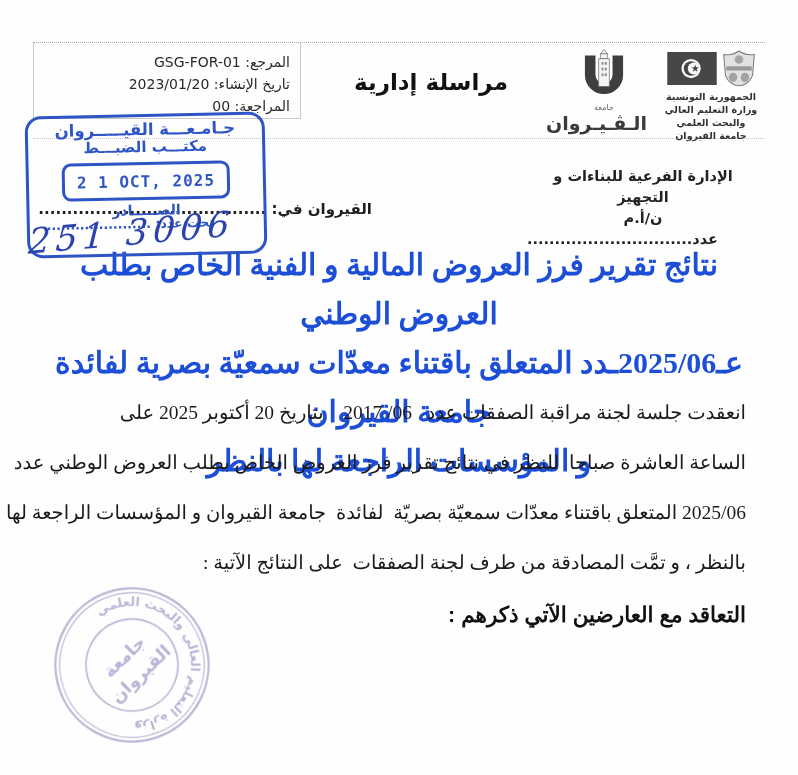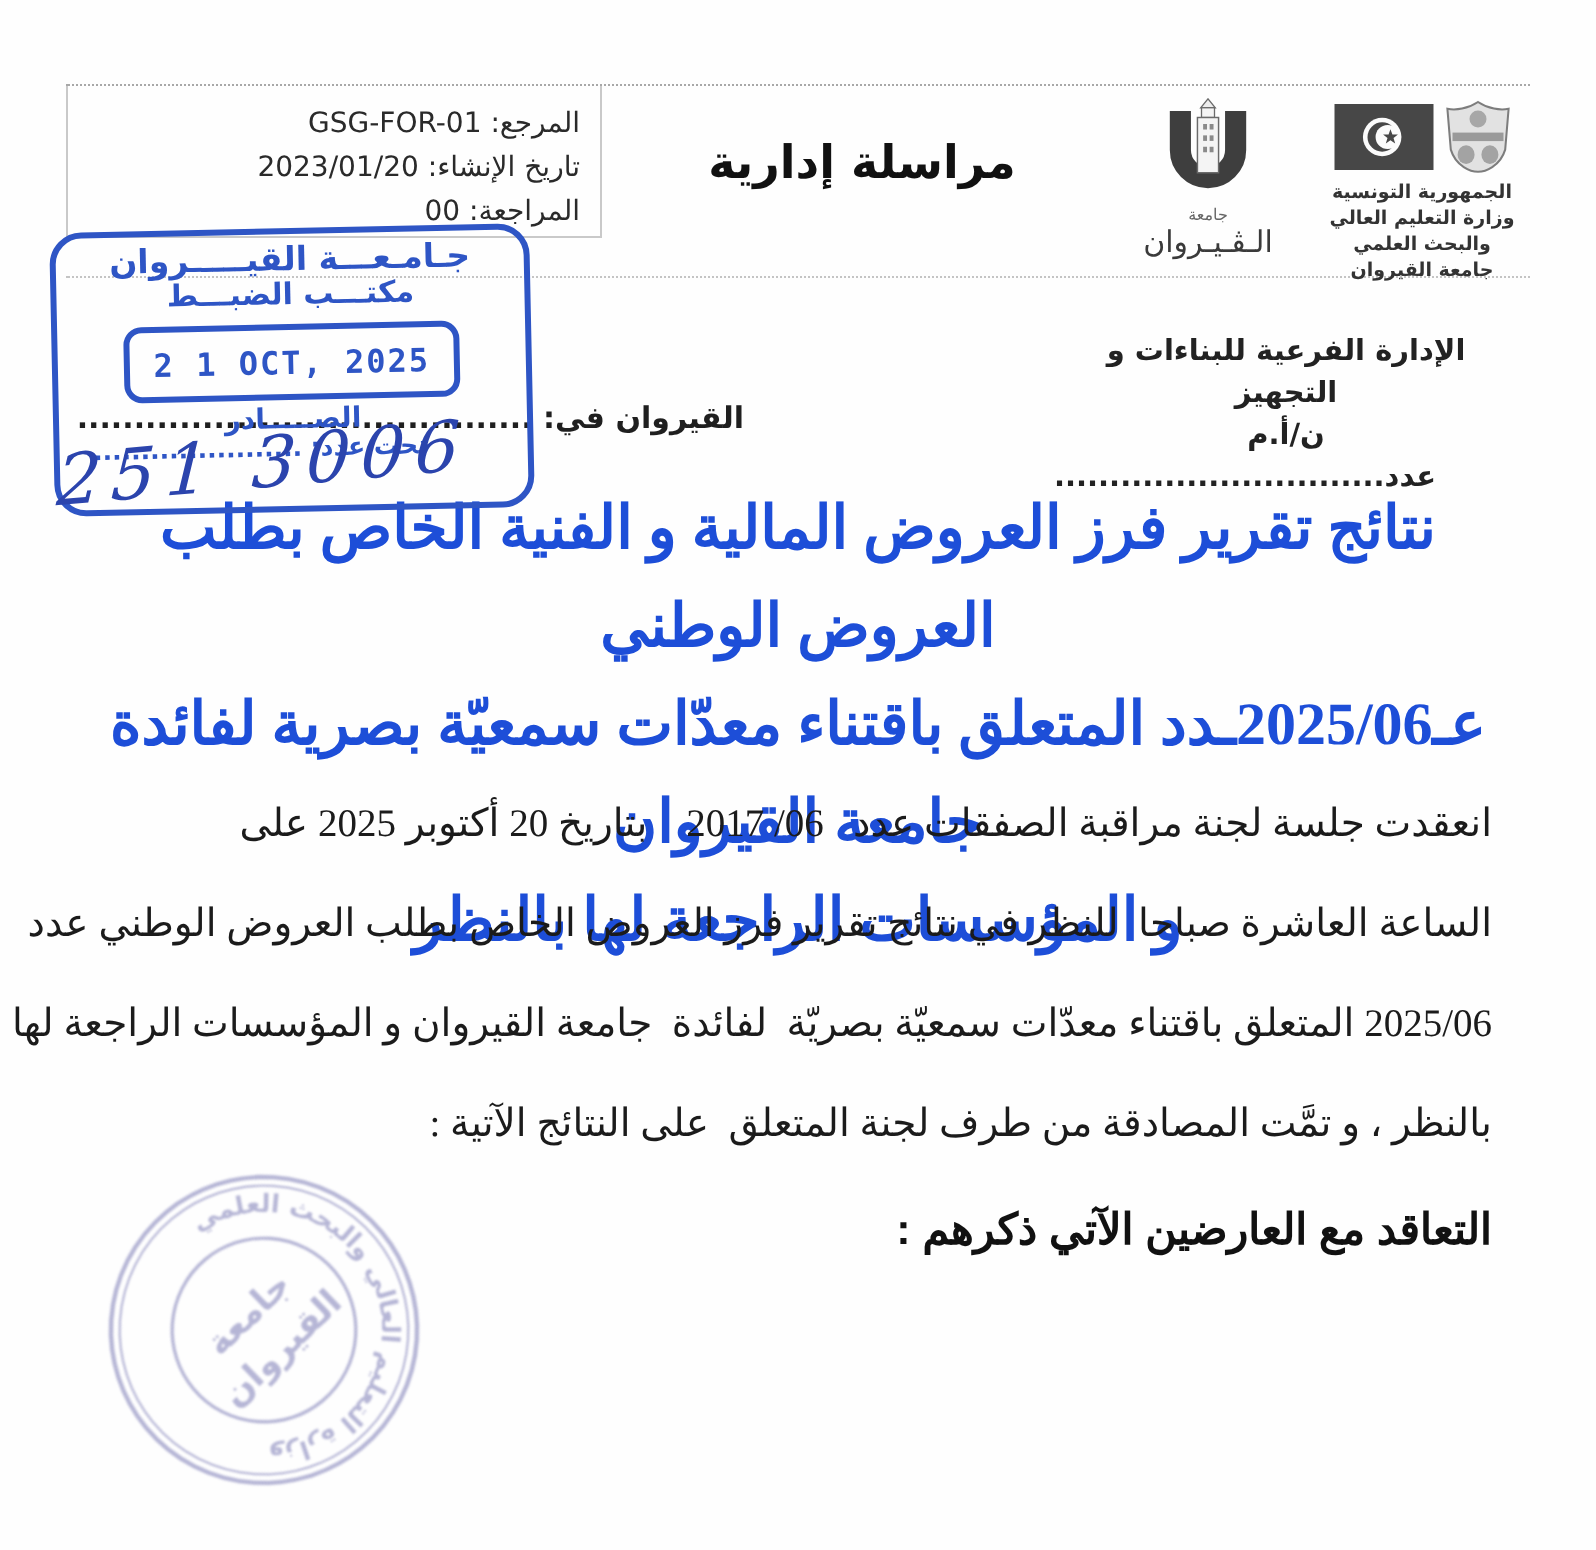"الـڤـيـروان" .uni-name { font-size: 15px -> 19px; font-weight: normal -> bold }
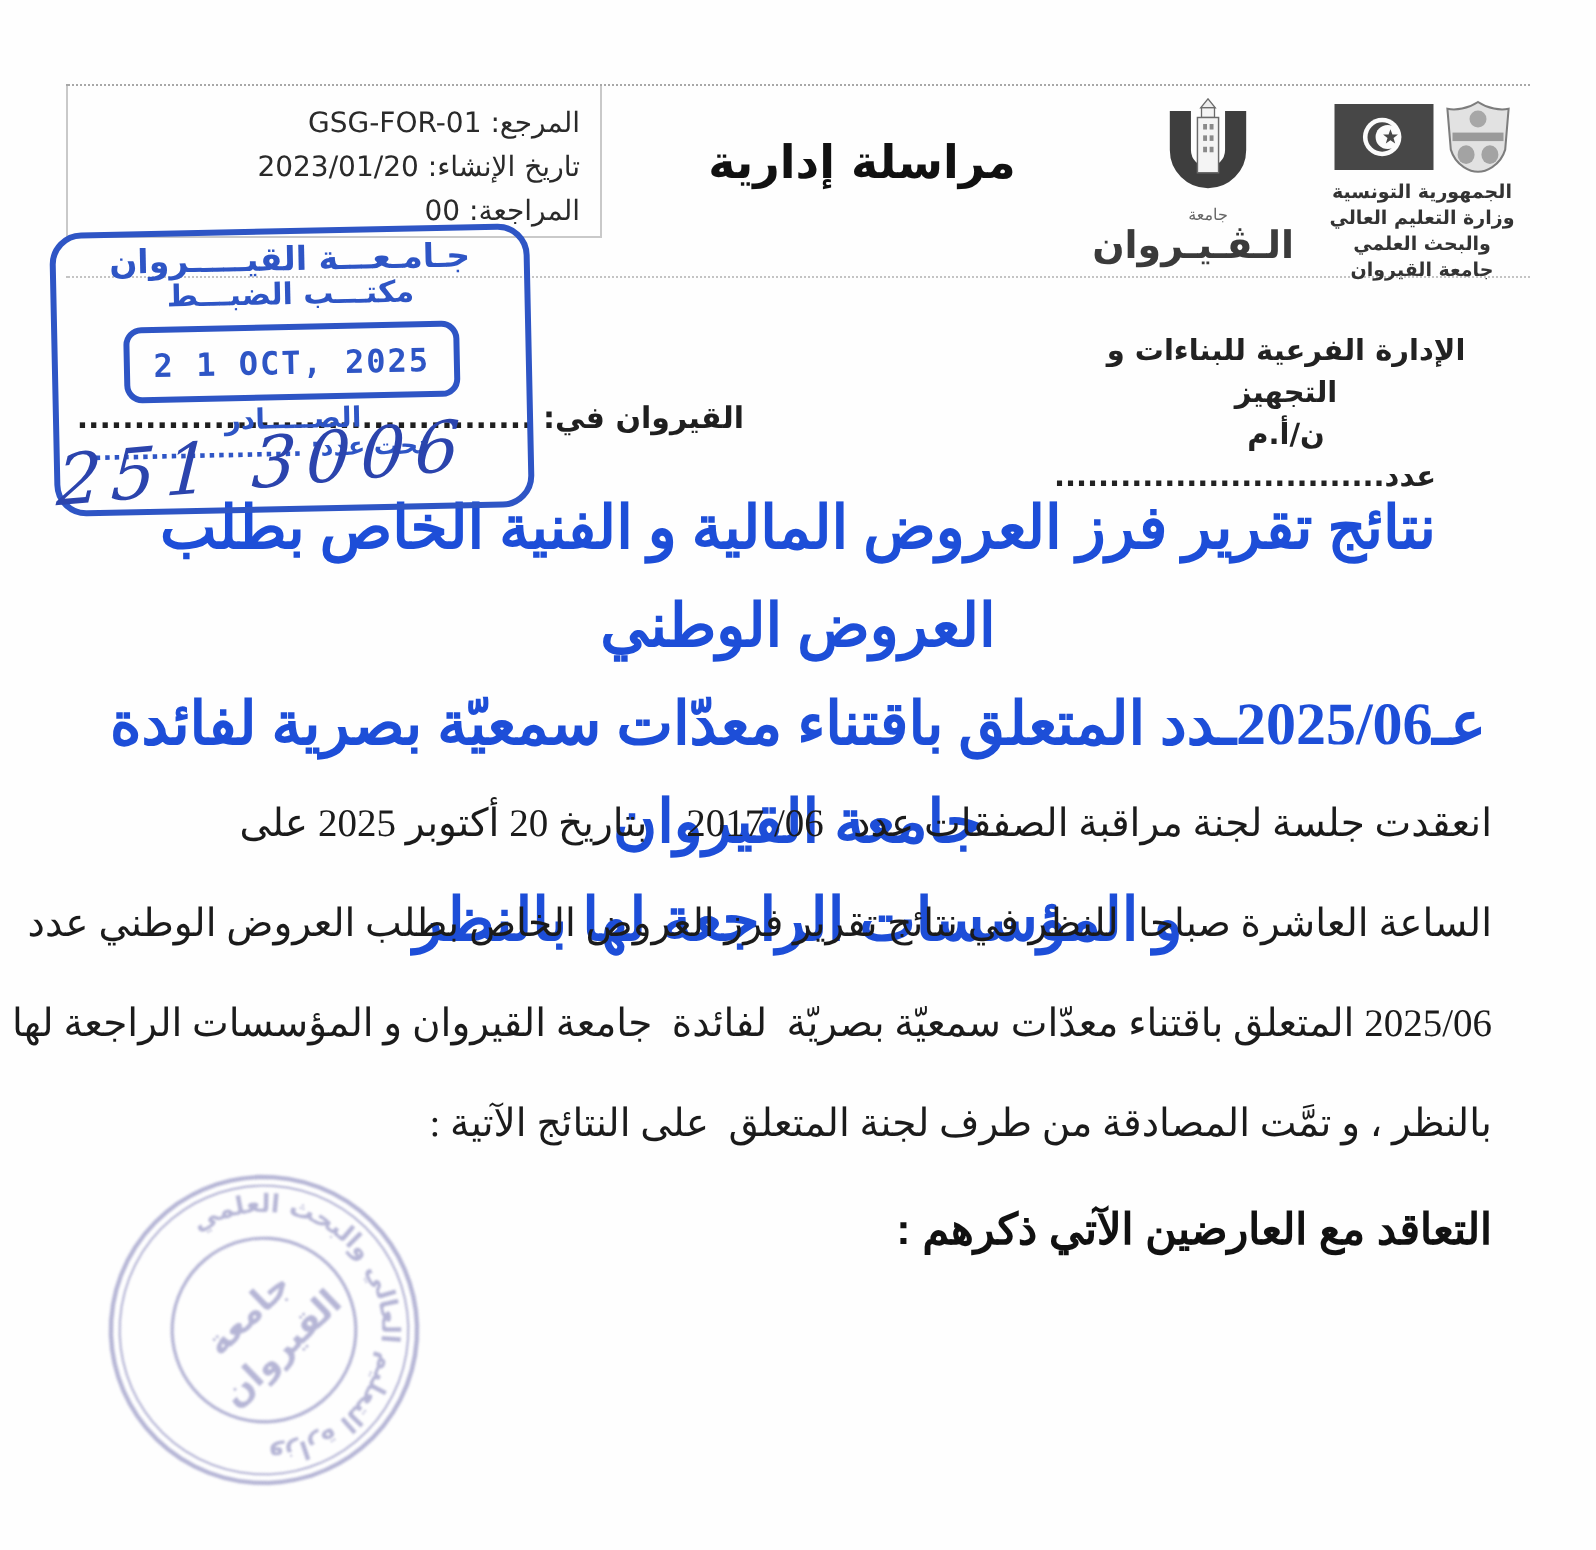"بالنظر ، و تمَّت المصادقة" div.body-line { text: المتعلق -> الصفقات }
